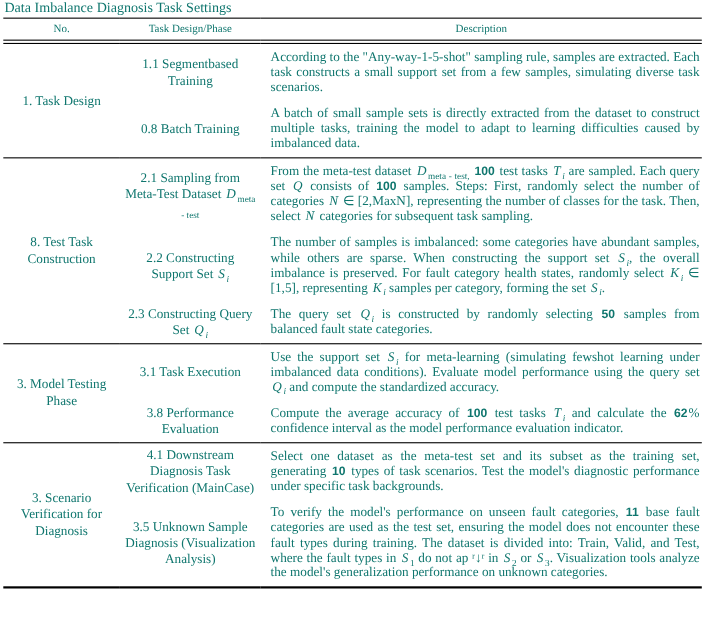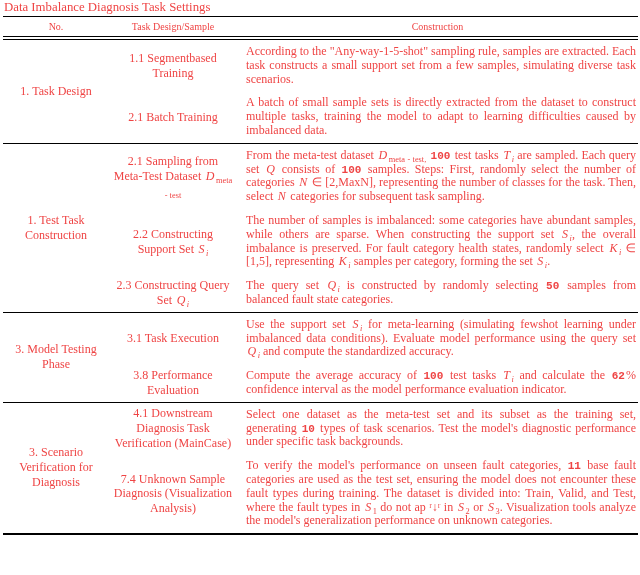"Data Imbalance Diagnosis Task Settings" .page { color: #ef4444 -> #0f766e }
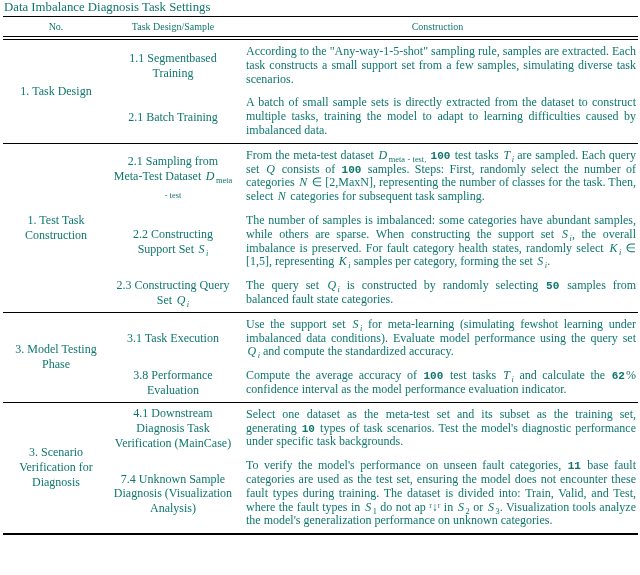"Task Design/Sample" th { text: Design/Sample -> Design/Phase }
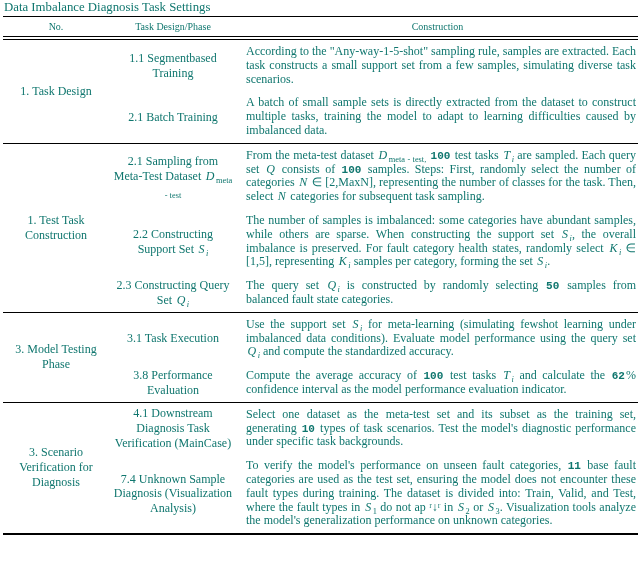"Construction" th { text: Construction -> Description }
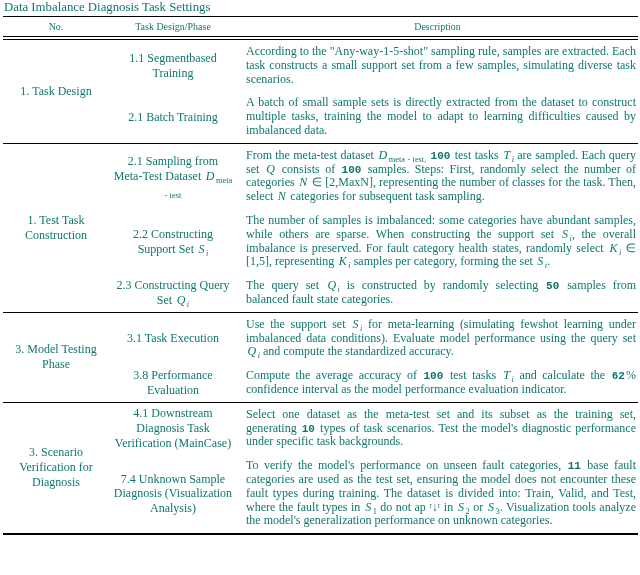"2.1 Batch Training" td.phase-cell { text: 2.1 -> 0.8 }
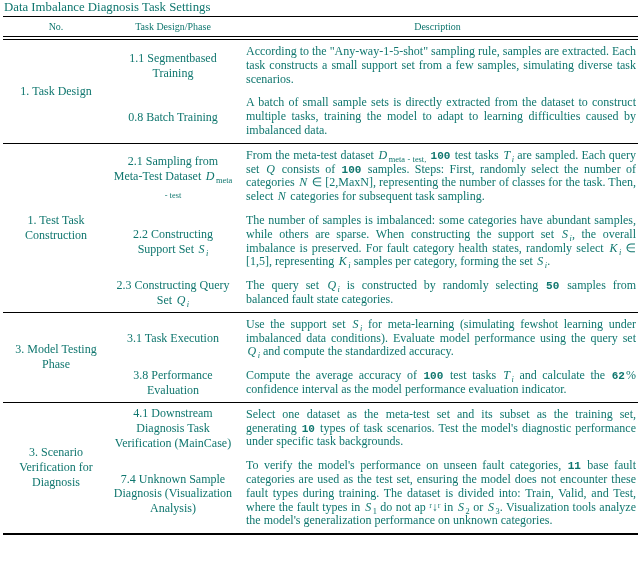"100" b.n { font-family: Liberation Mono, monospace -> Liberation Sans, sans-serif }
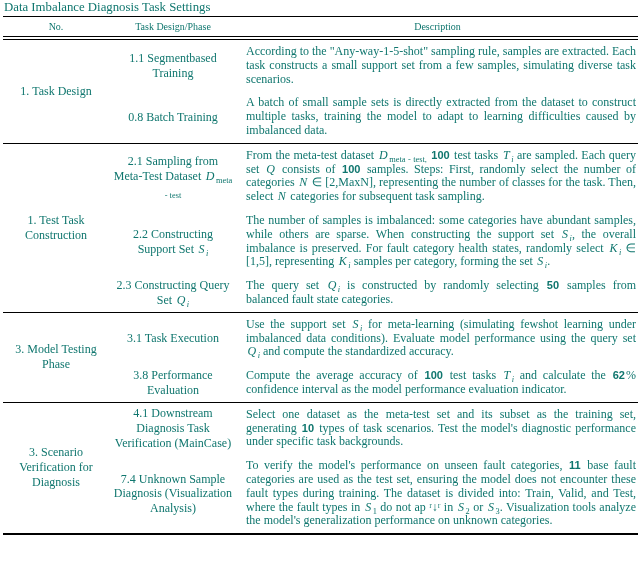"1. Test Task Construction" td.no-cell { text: 1 -> 8 }
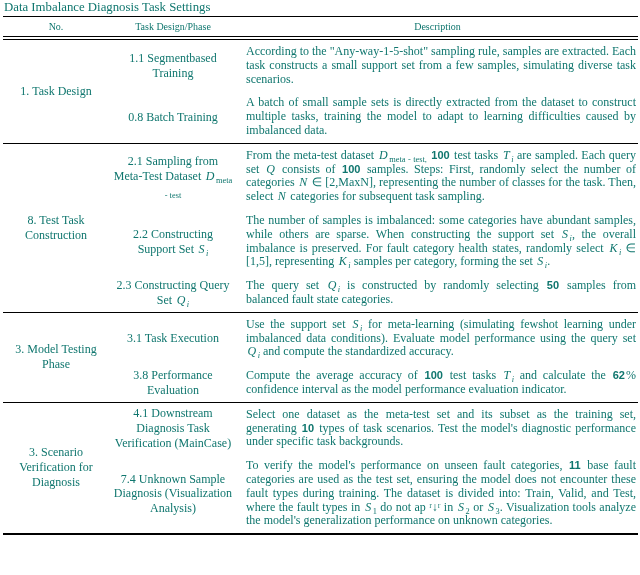"7.4 Unknown Sample Diagnosis" td.phase-cell { text: 7.4 -> 3.5 }
